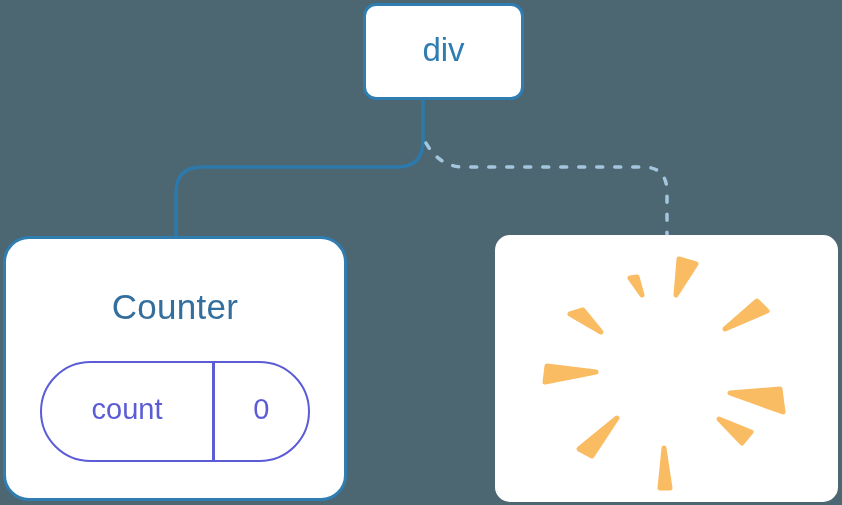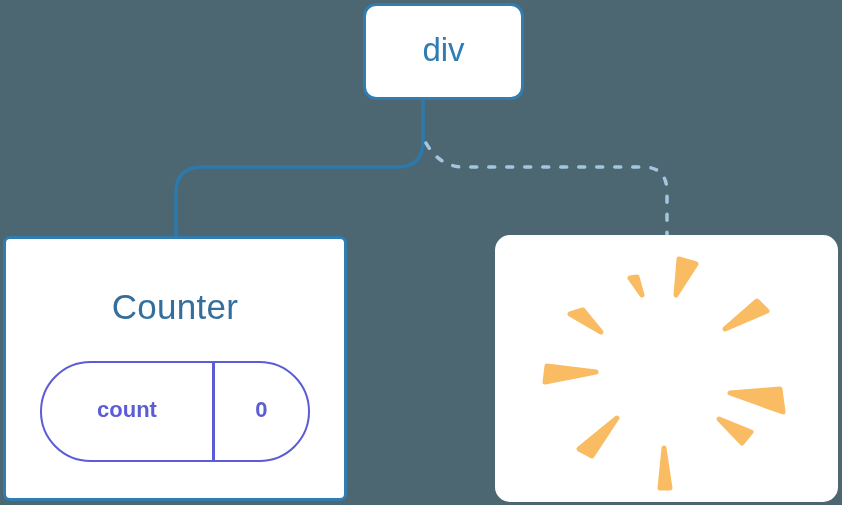"Counter" .counter-card { border-radius: 7px -> 26px }
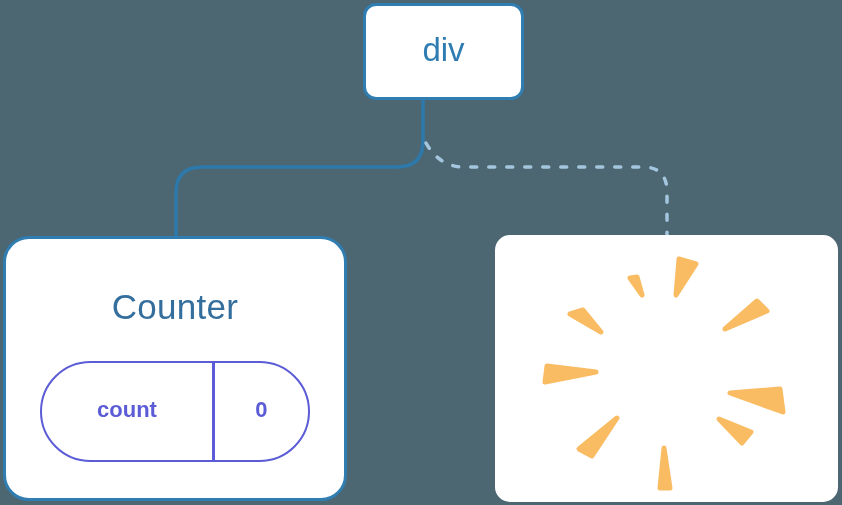"count" .state-pill span { font-size: 22px -> 29px; font-weight: 700 -> 400 }
